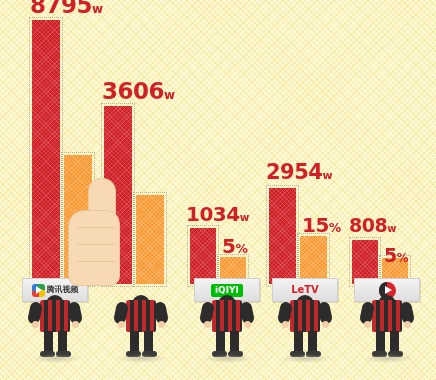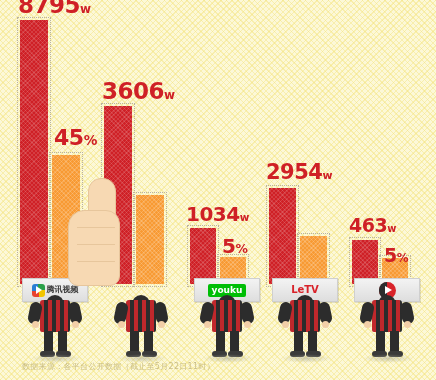"8795w" div.group { left: 20px -> 32px }
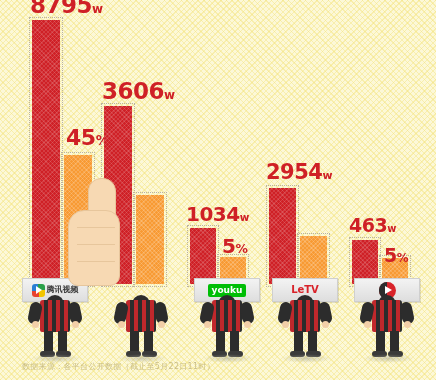"45%" div.label { html: <div> <span>45</span><span>%</span> </div> -> none }
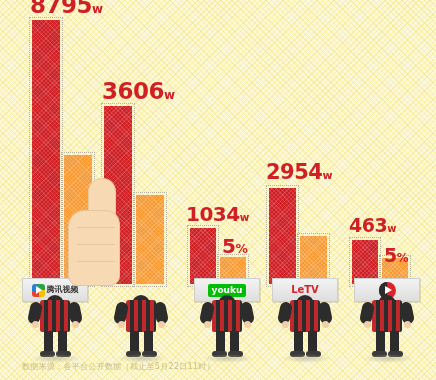"15%" div.label { html: none -> <div> <span>15</span><span>%</span> </div> }
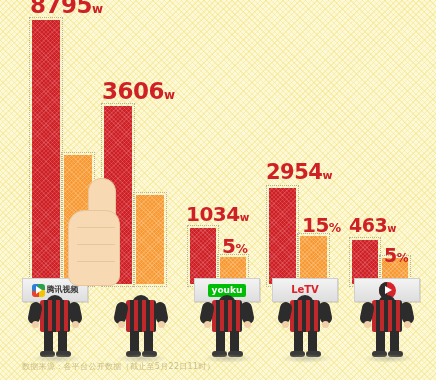"463" span { text: 463 -> 808 }
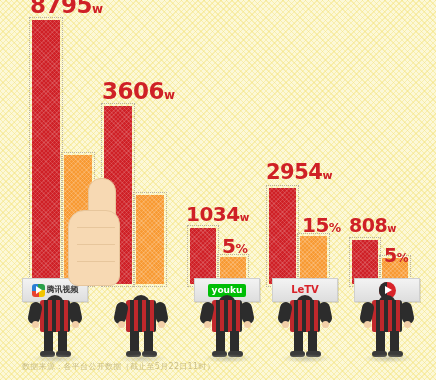"youku" span.iqiyi { text: youku -> iQIYI }
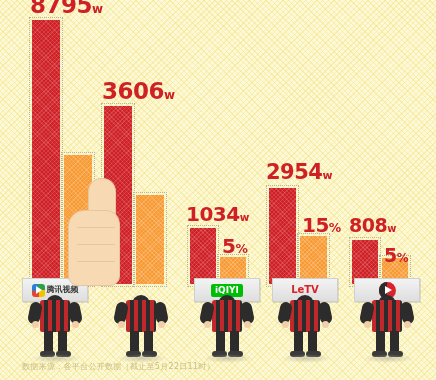"数据来源：各平台公开数据（截止至5月22日11时）" div.footnote { html: <div>数据来源：各平台公开数据（截止至5月22日11时）</div> -> none }
